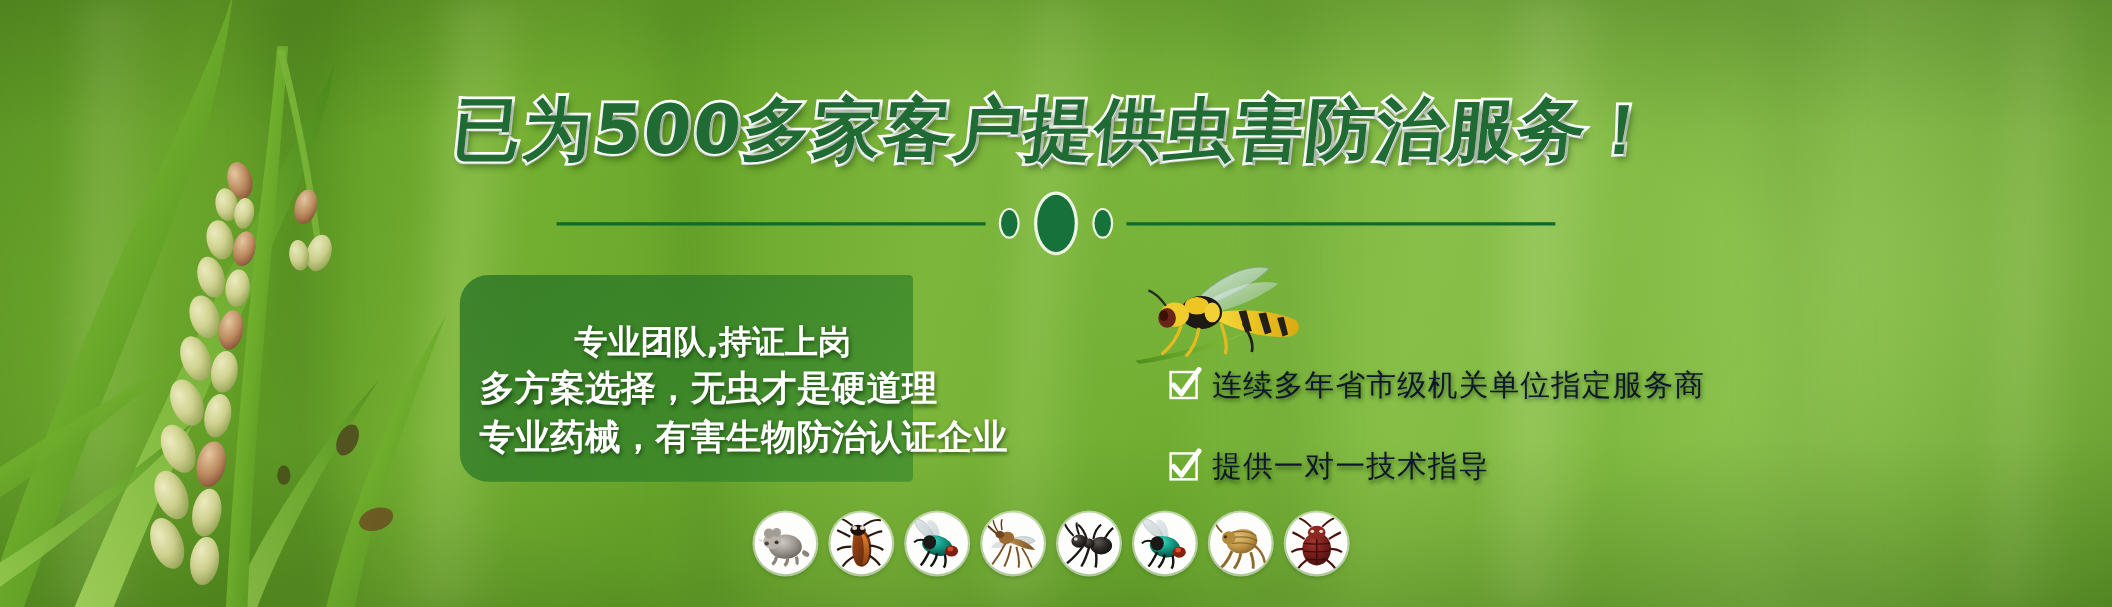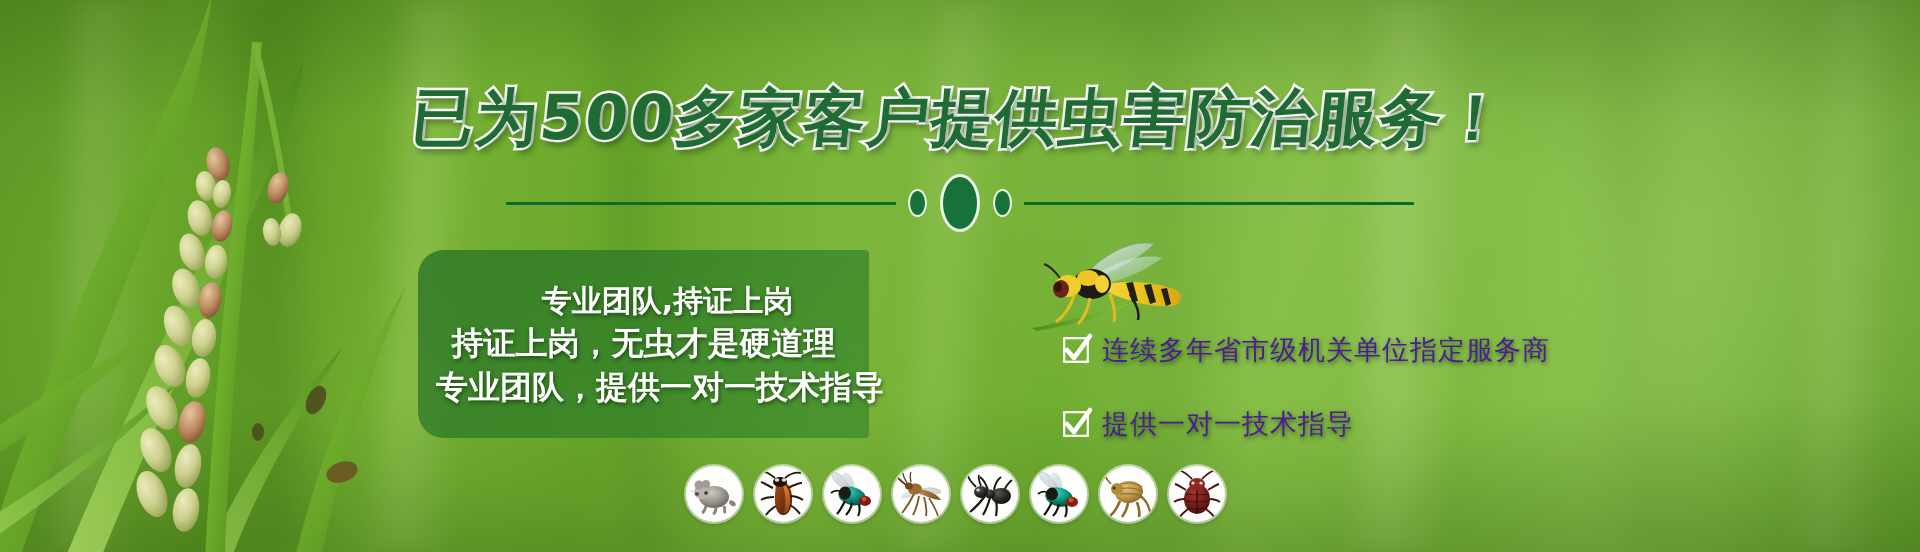"专业团队,持证上岗" .panel { justify-content: center -> flex-end; width: 451px -> 412px }
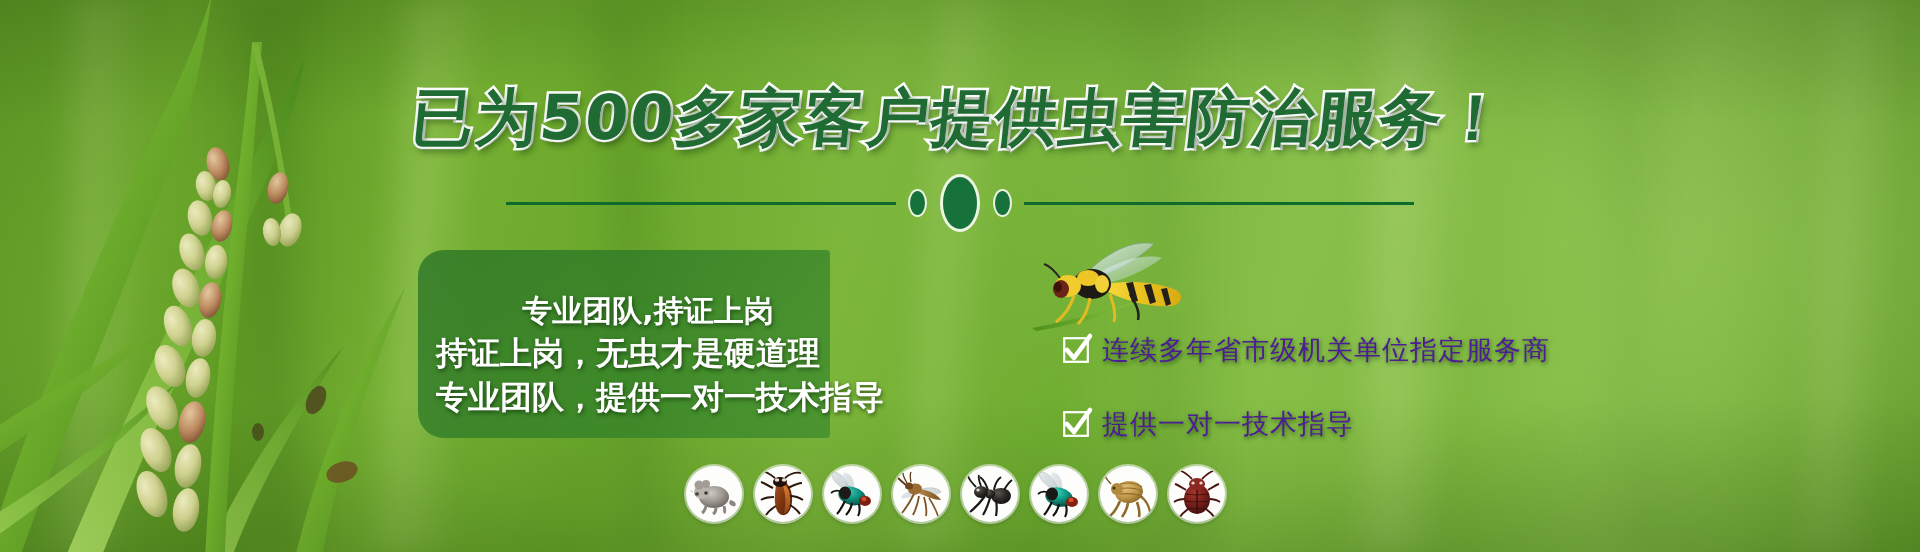"持证上岗，无虫才是硬道理" div.ln { text: 持证上岗 -> 多方案选择 }
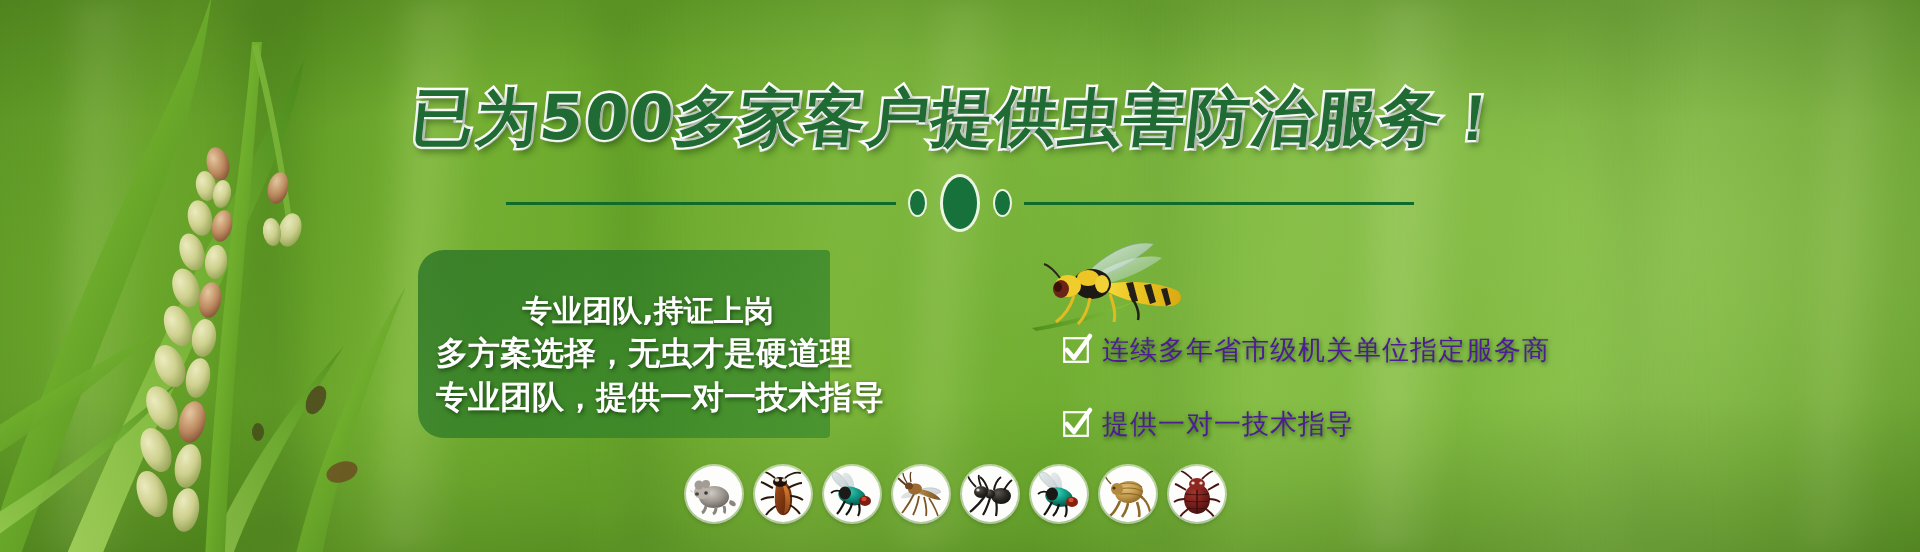"连续多年省市级机关单位指定服务商" .check-label { color: #4c1d95 -> #0f172a }
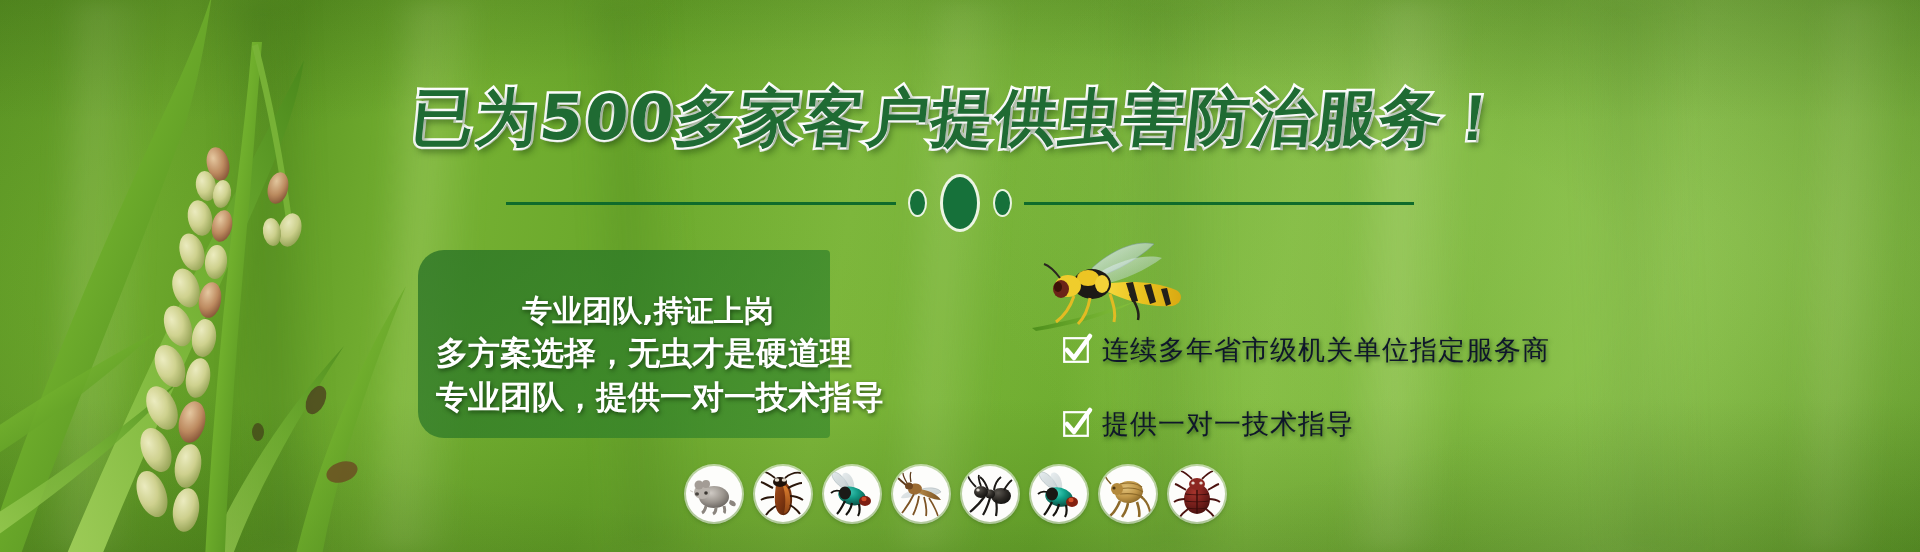"专业团队，提供一对一技术指导" div.ln { text: 团队，提供一对一技术指导 -> 药械，有害生物防治认证企业 }
